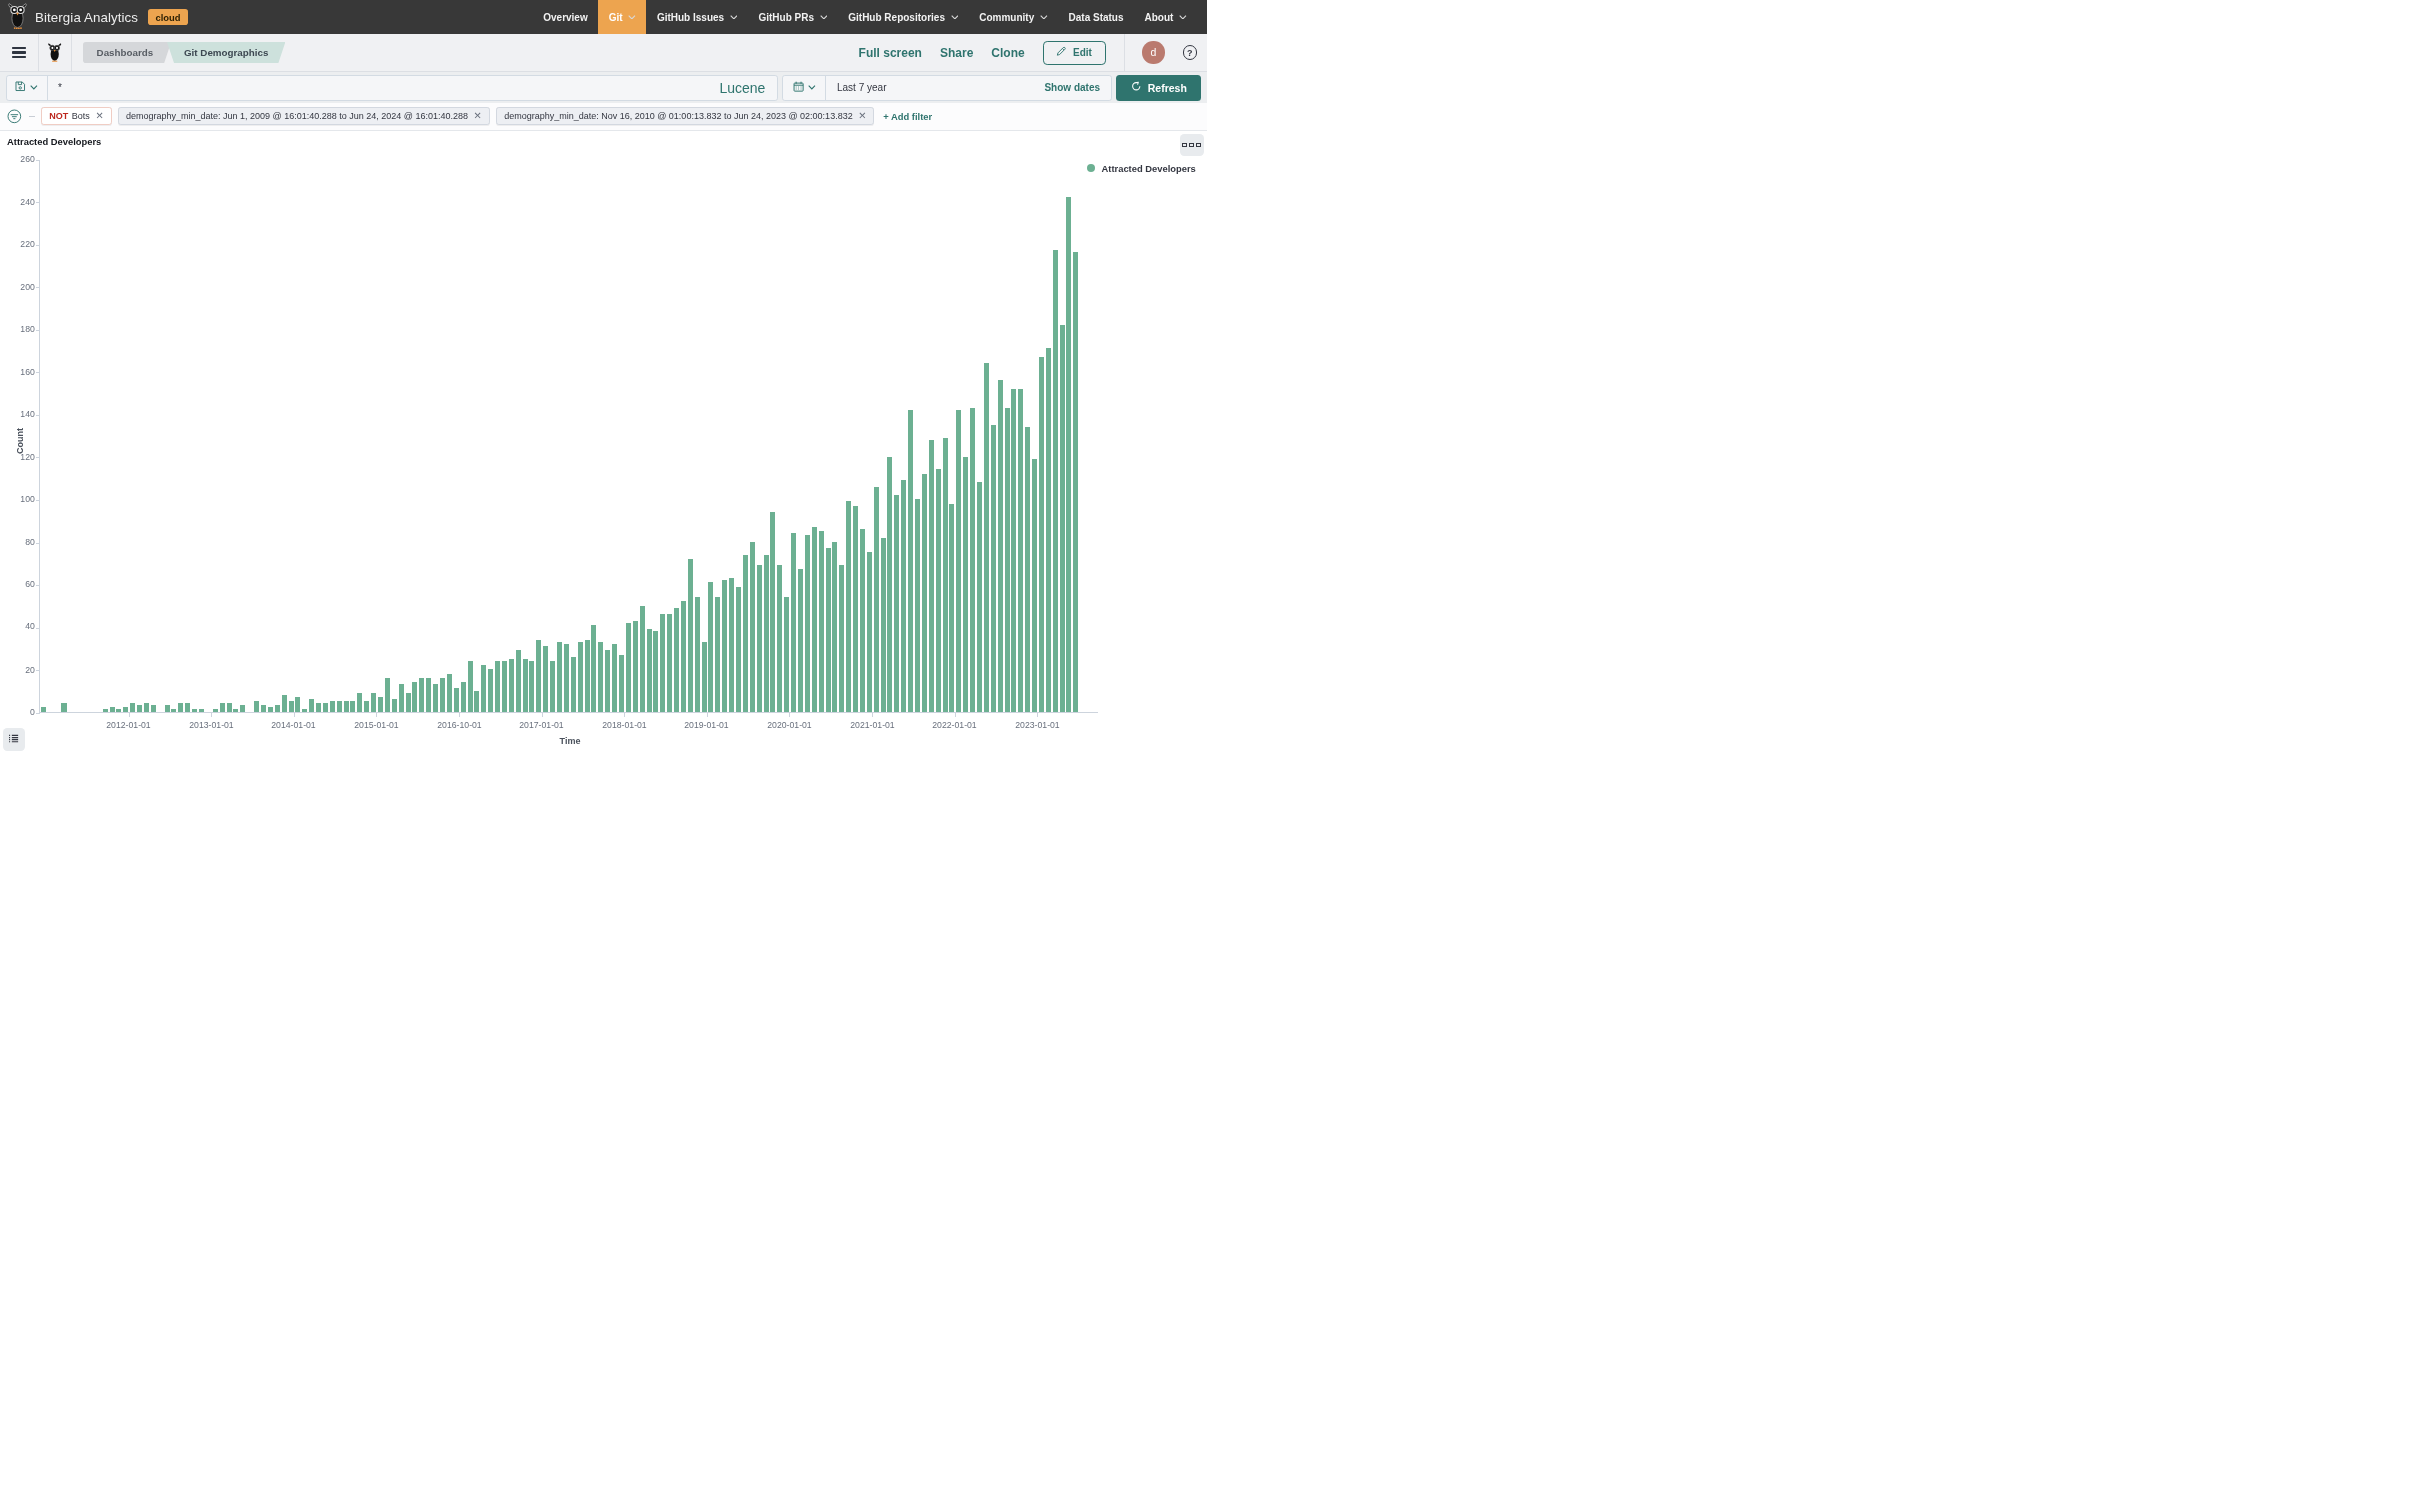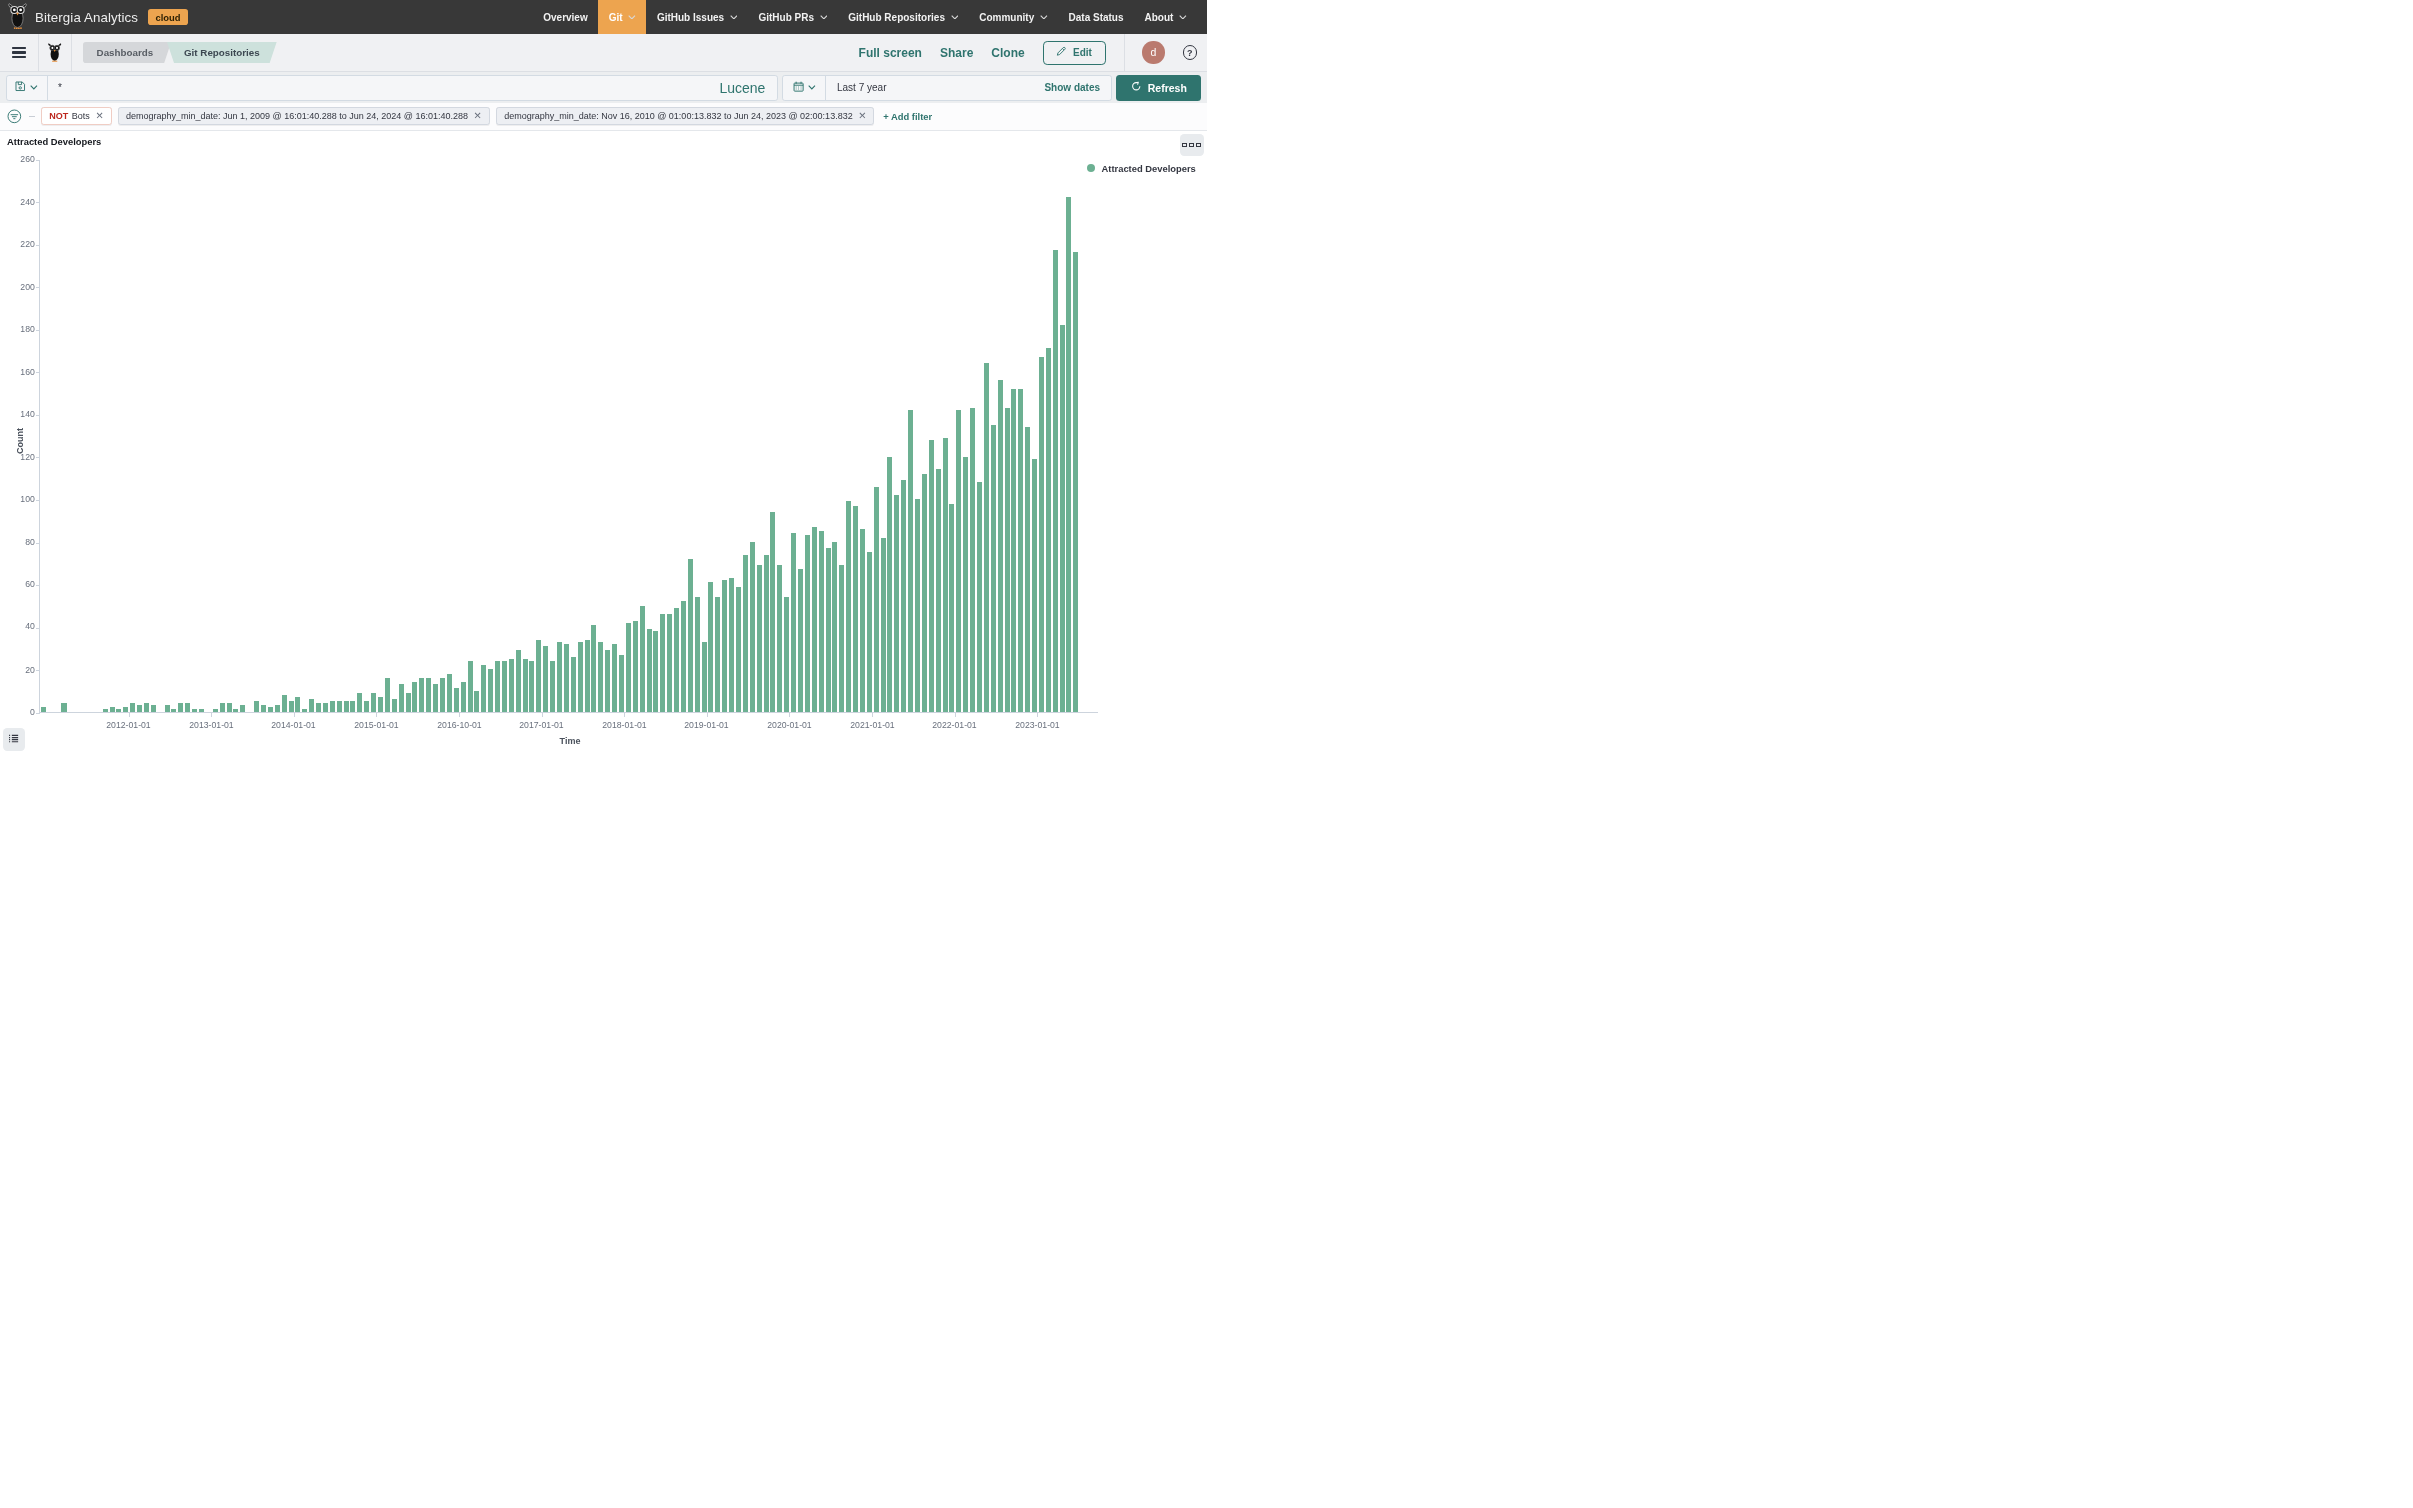"Git Repositories" div.crumb { text: Repositories -> Demographics }
